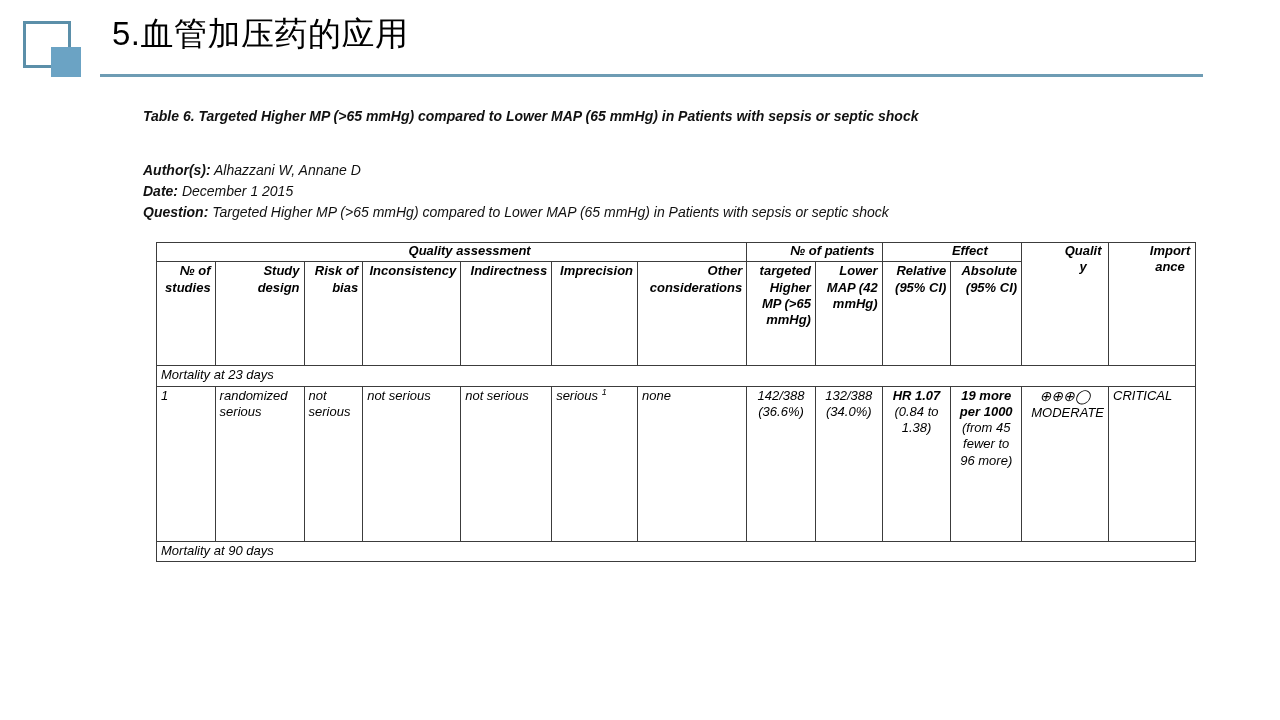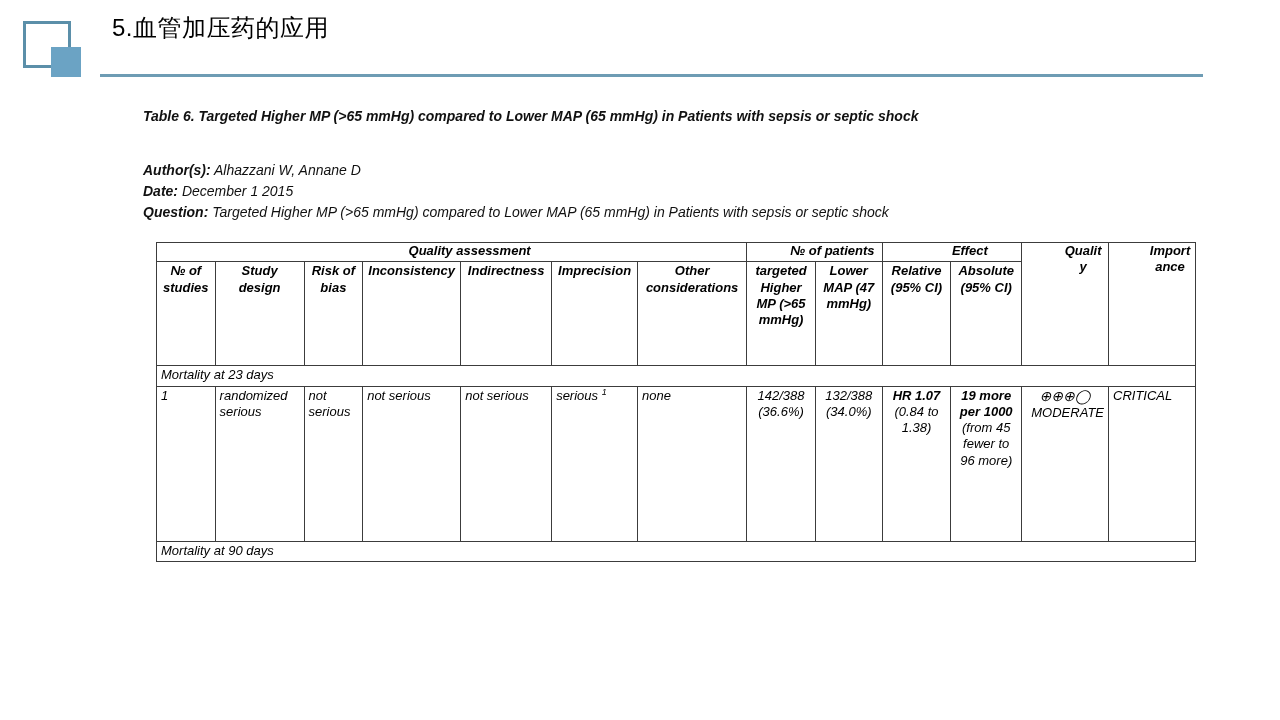"5.血管加压药的应用" .slide-title { font-size: 24px -> 33px }
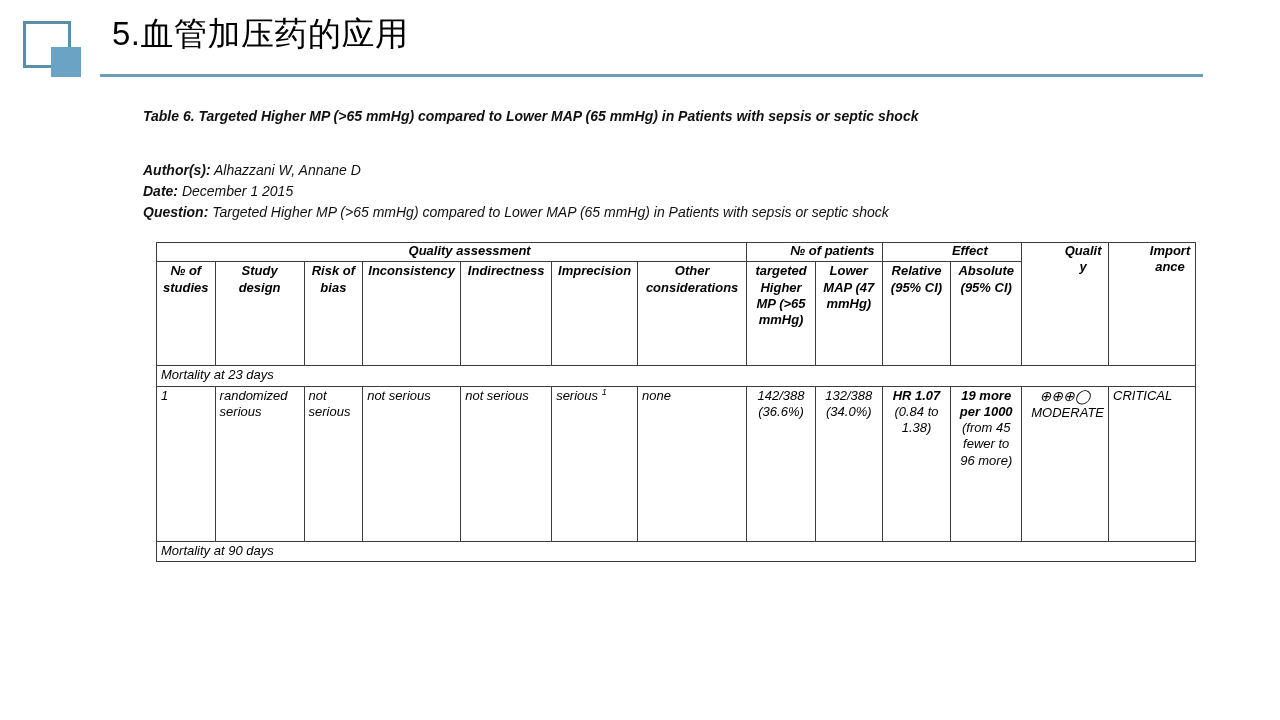"№ of studies" tr.colhead-row th { text-align: none -> right }
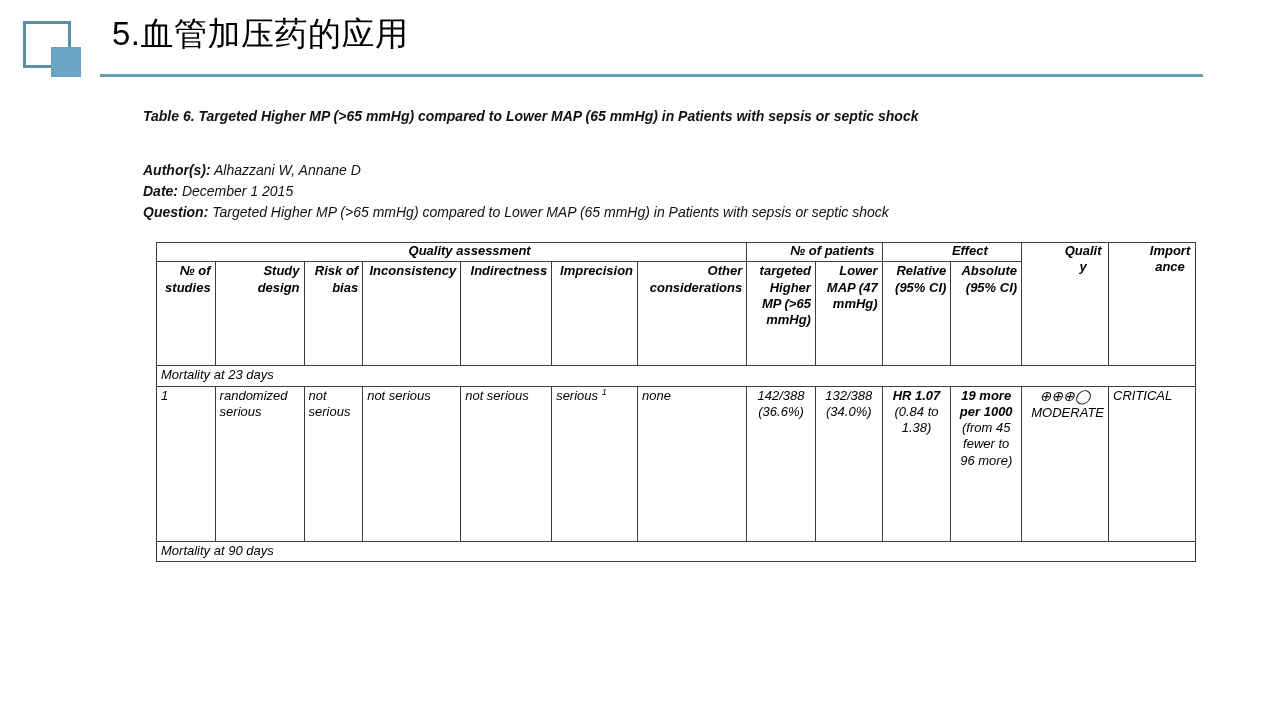"Lower MAP (47 mmHg)" th { text: 47 -> 42 }
